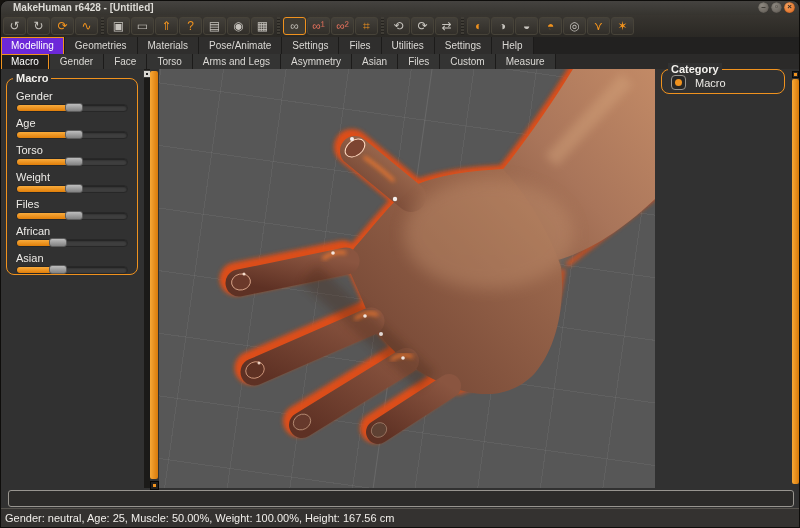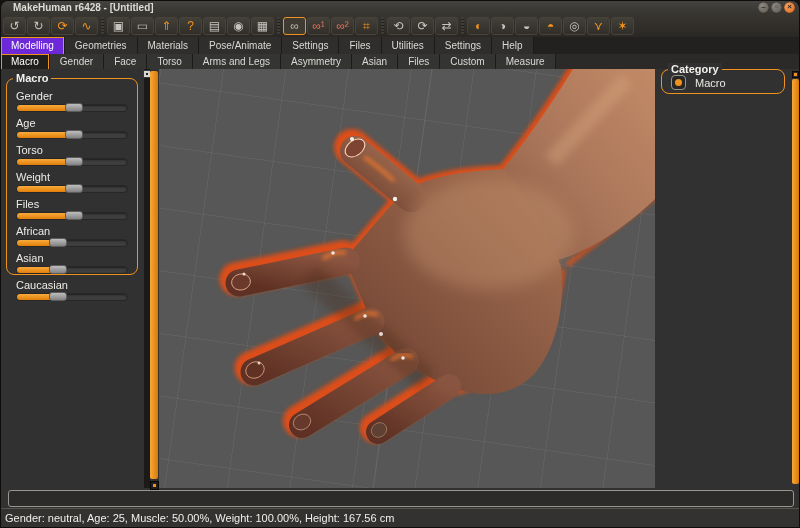"Caucasian" div.slider { html: <div> <div>Caucasian</div> <div> <div></div> <div></div> </div> </div> -> none }
